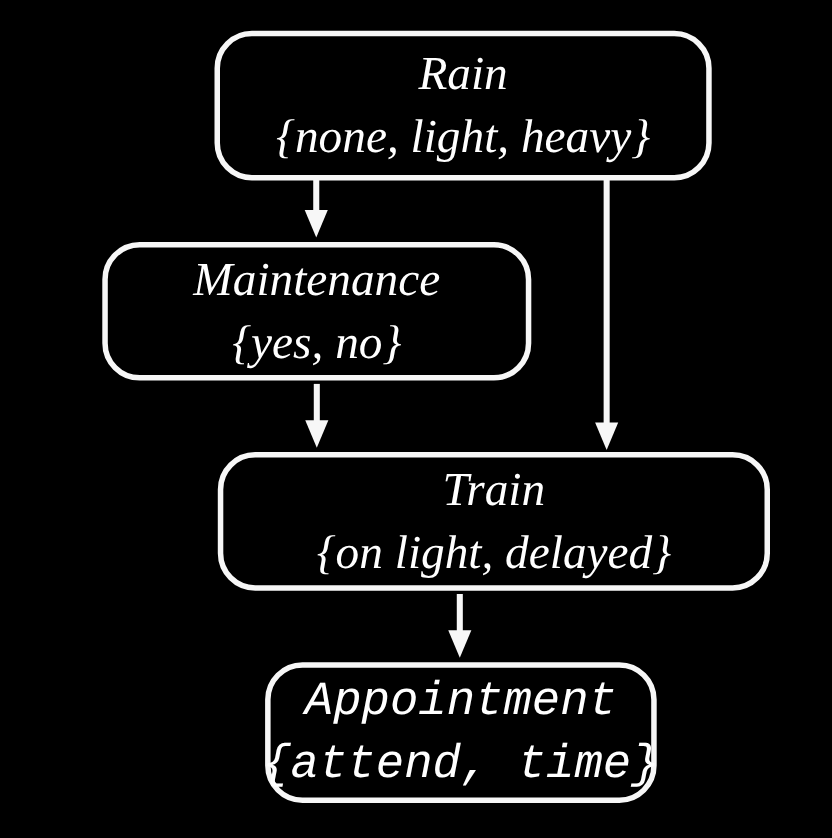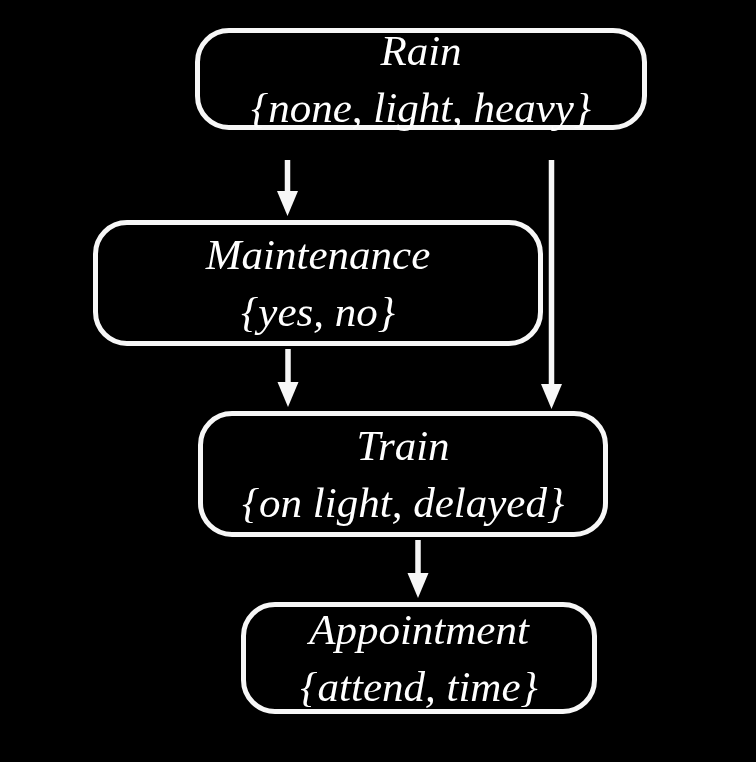"Rain" #node-rain { height: 102px -> 136px }
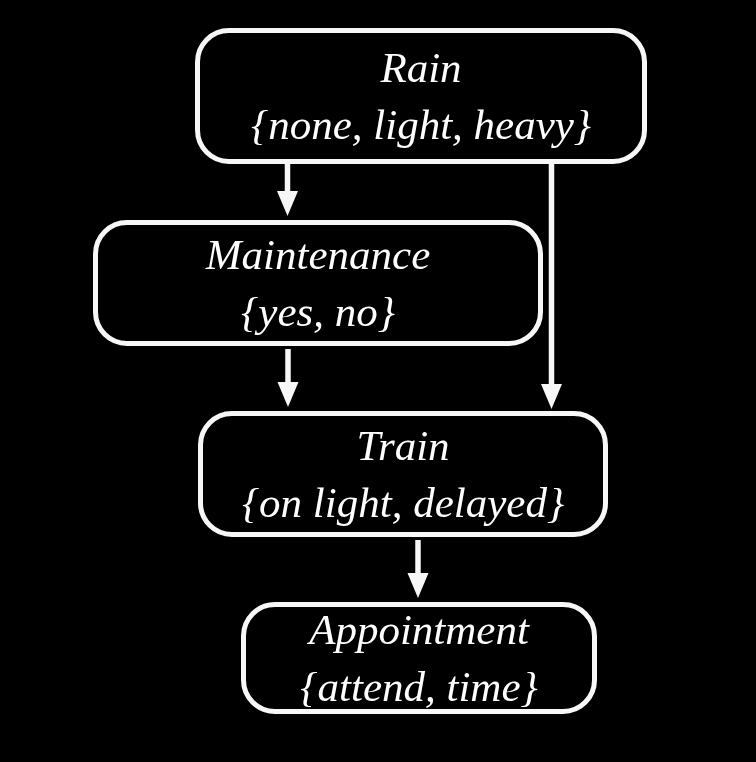"Maintenance" #node-maintenance { width: 450px -> 390px }
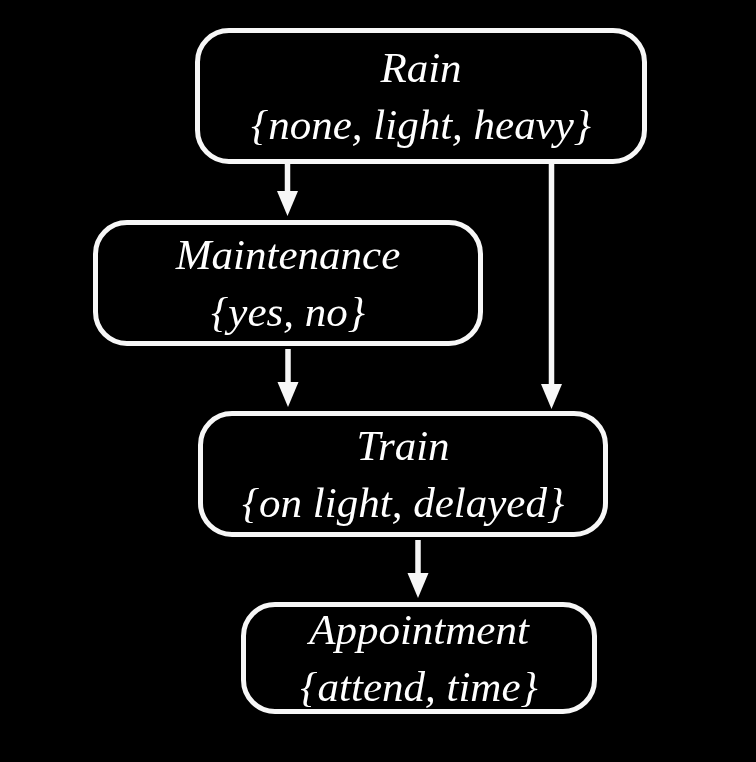"Train" #node-train { width: 410px -> 502px }
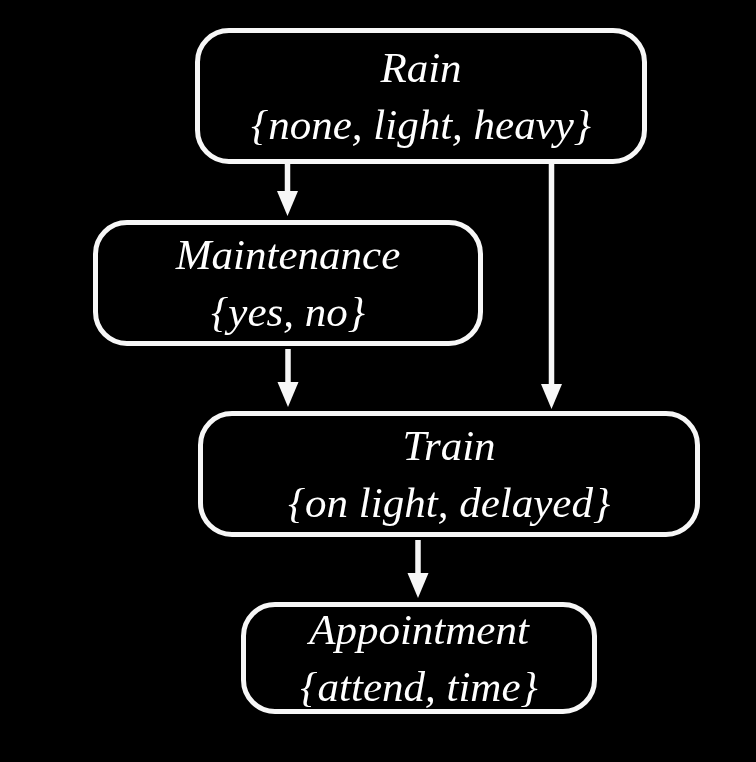"Appointment" #node-appointment { font-family: none -> Liberation Mono, monospace; height: 112px -> 128px }
